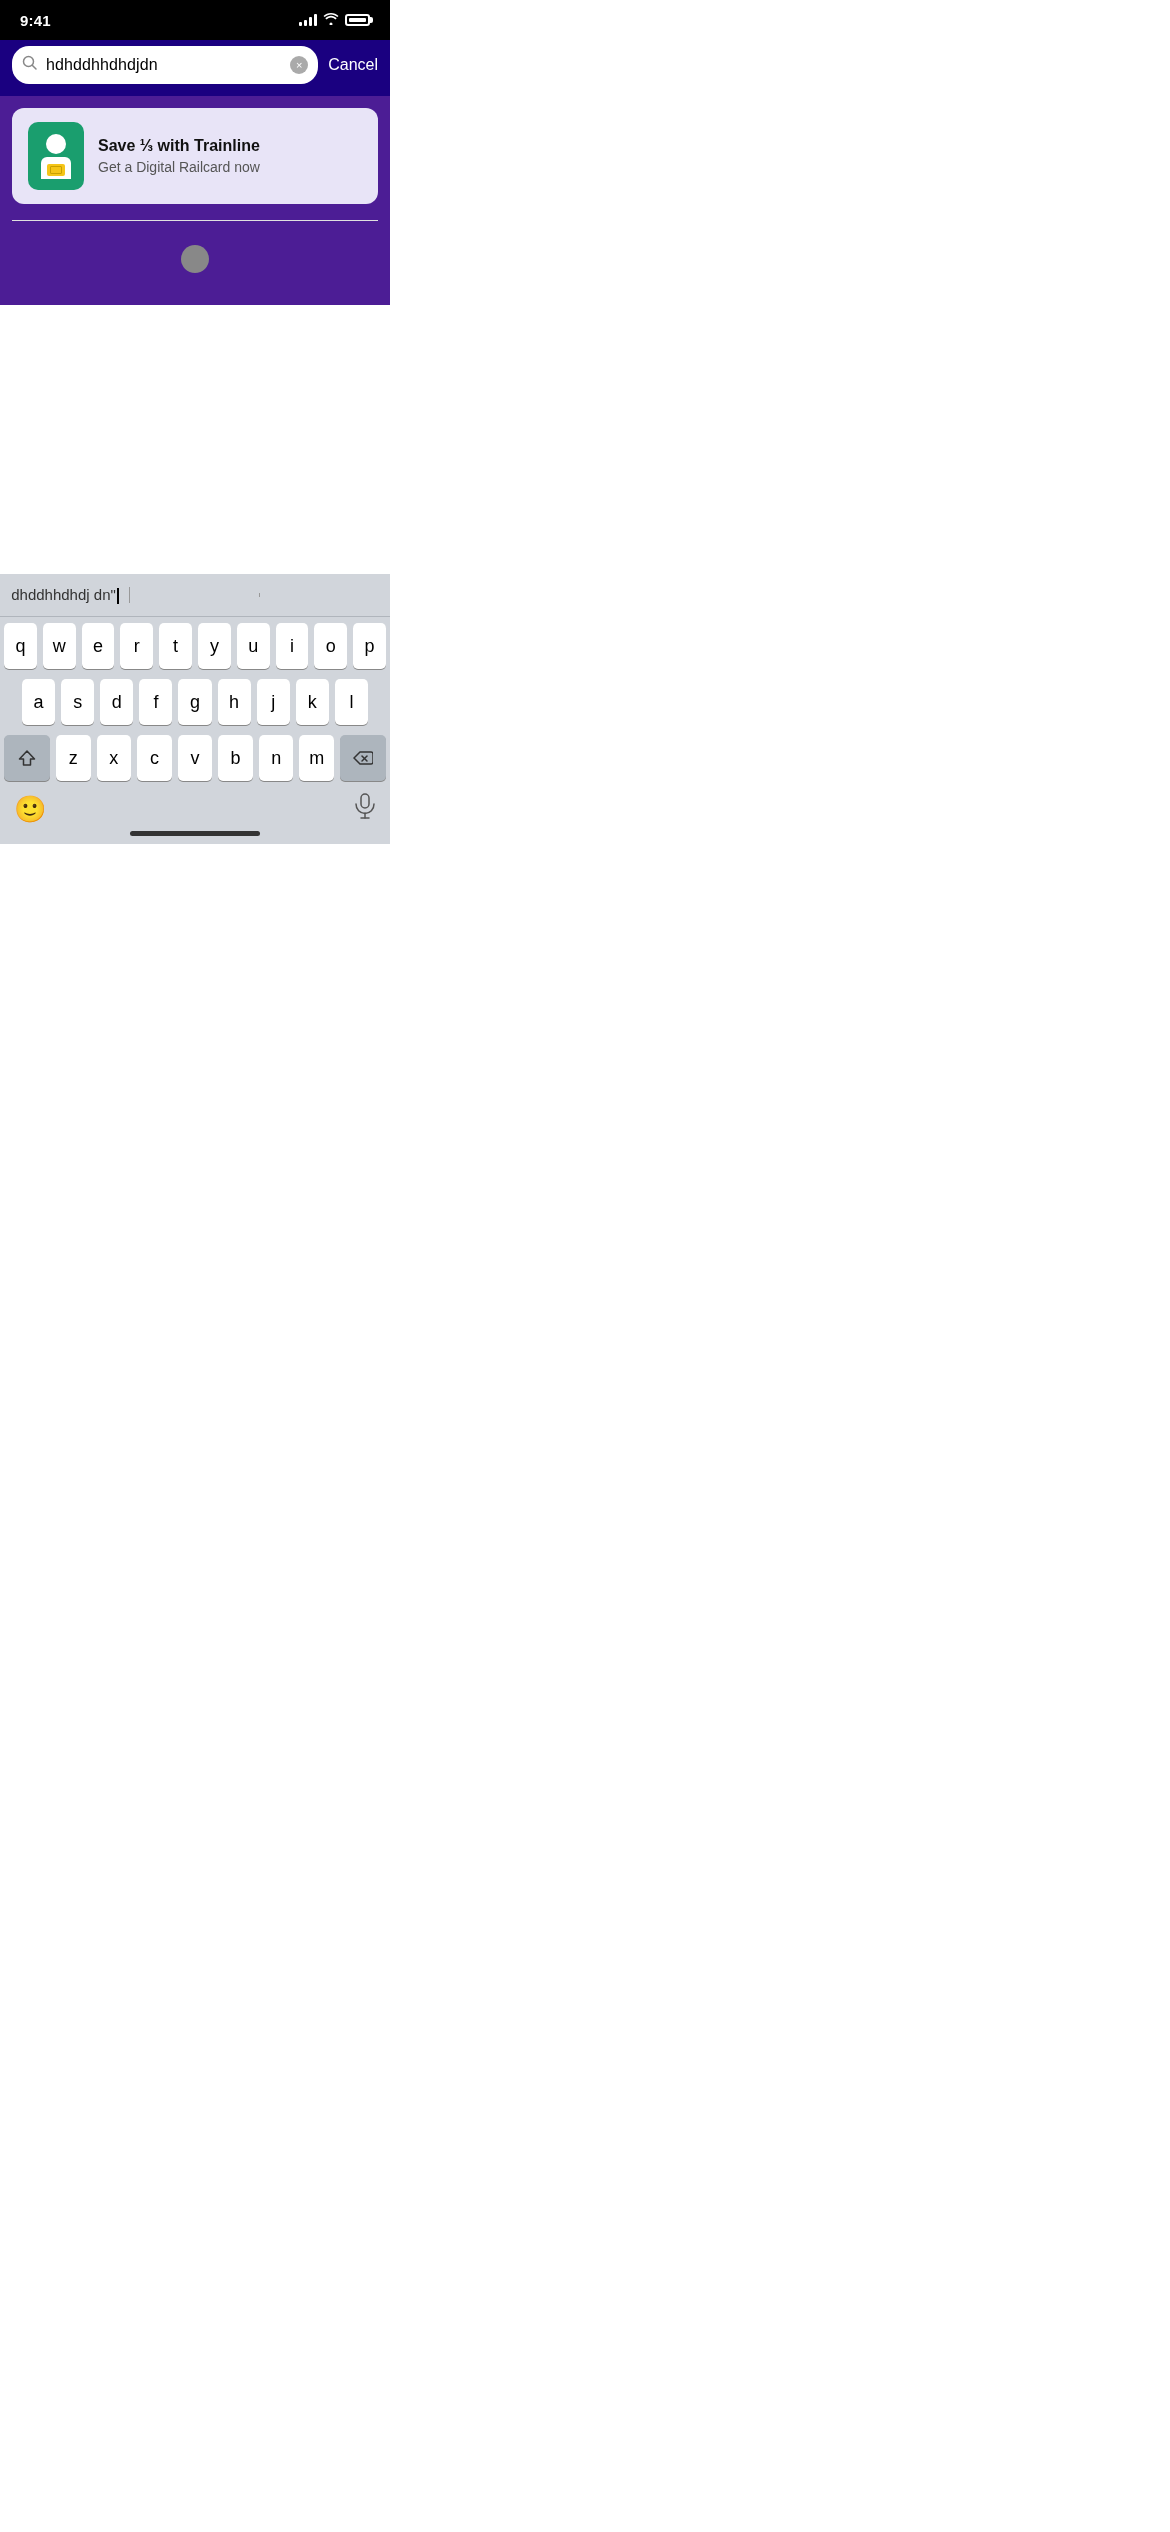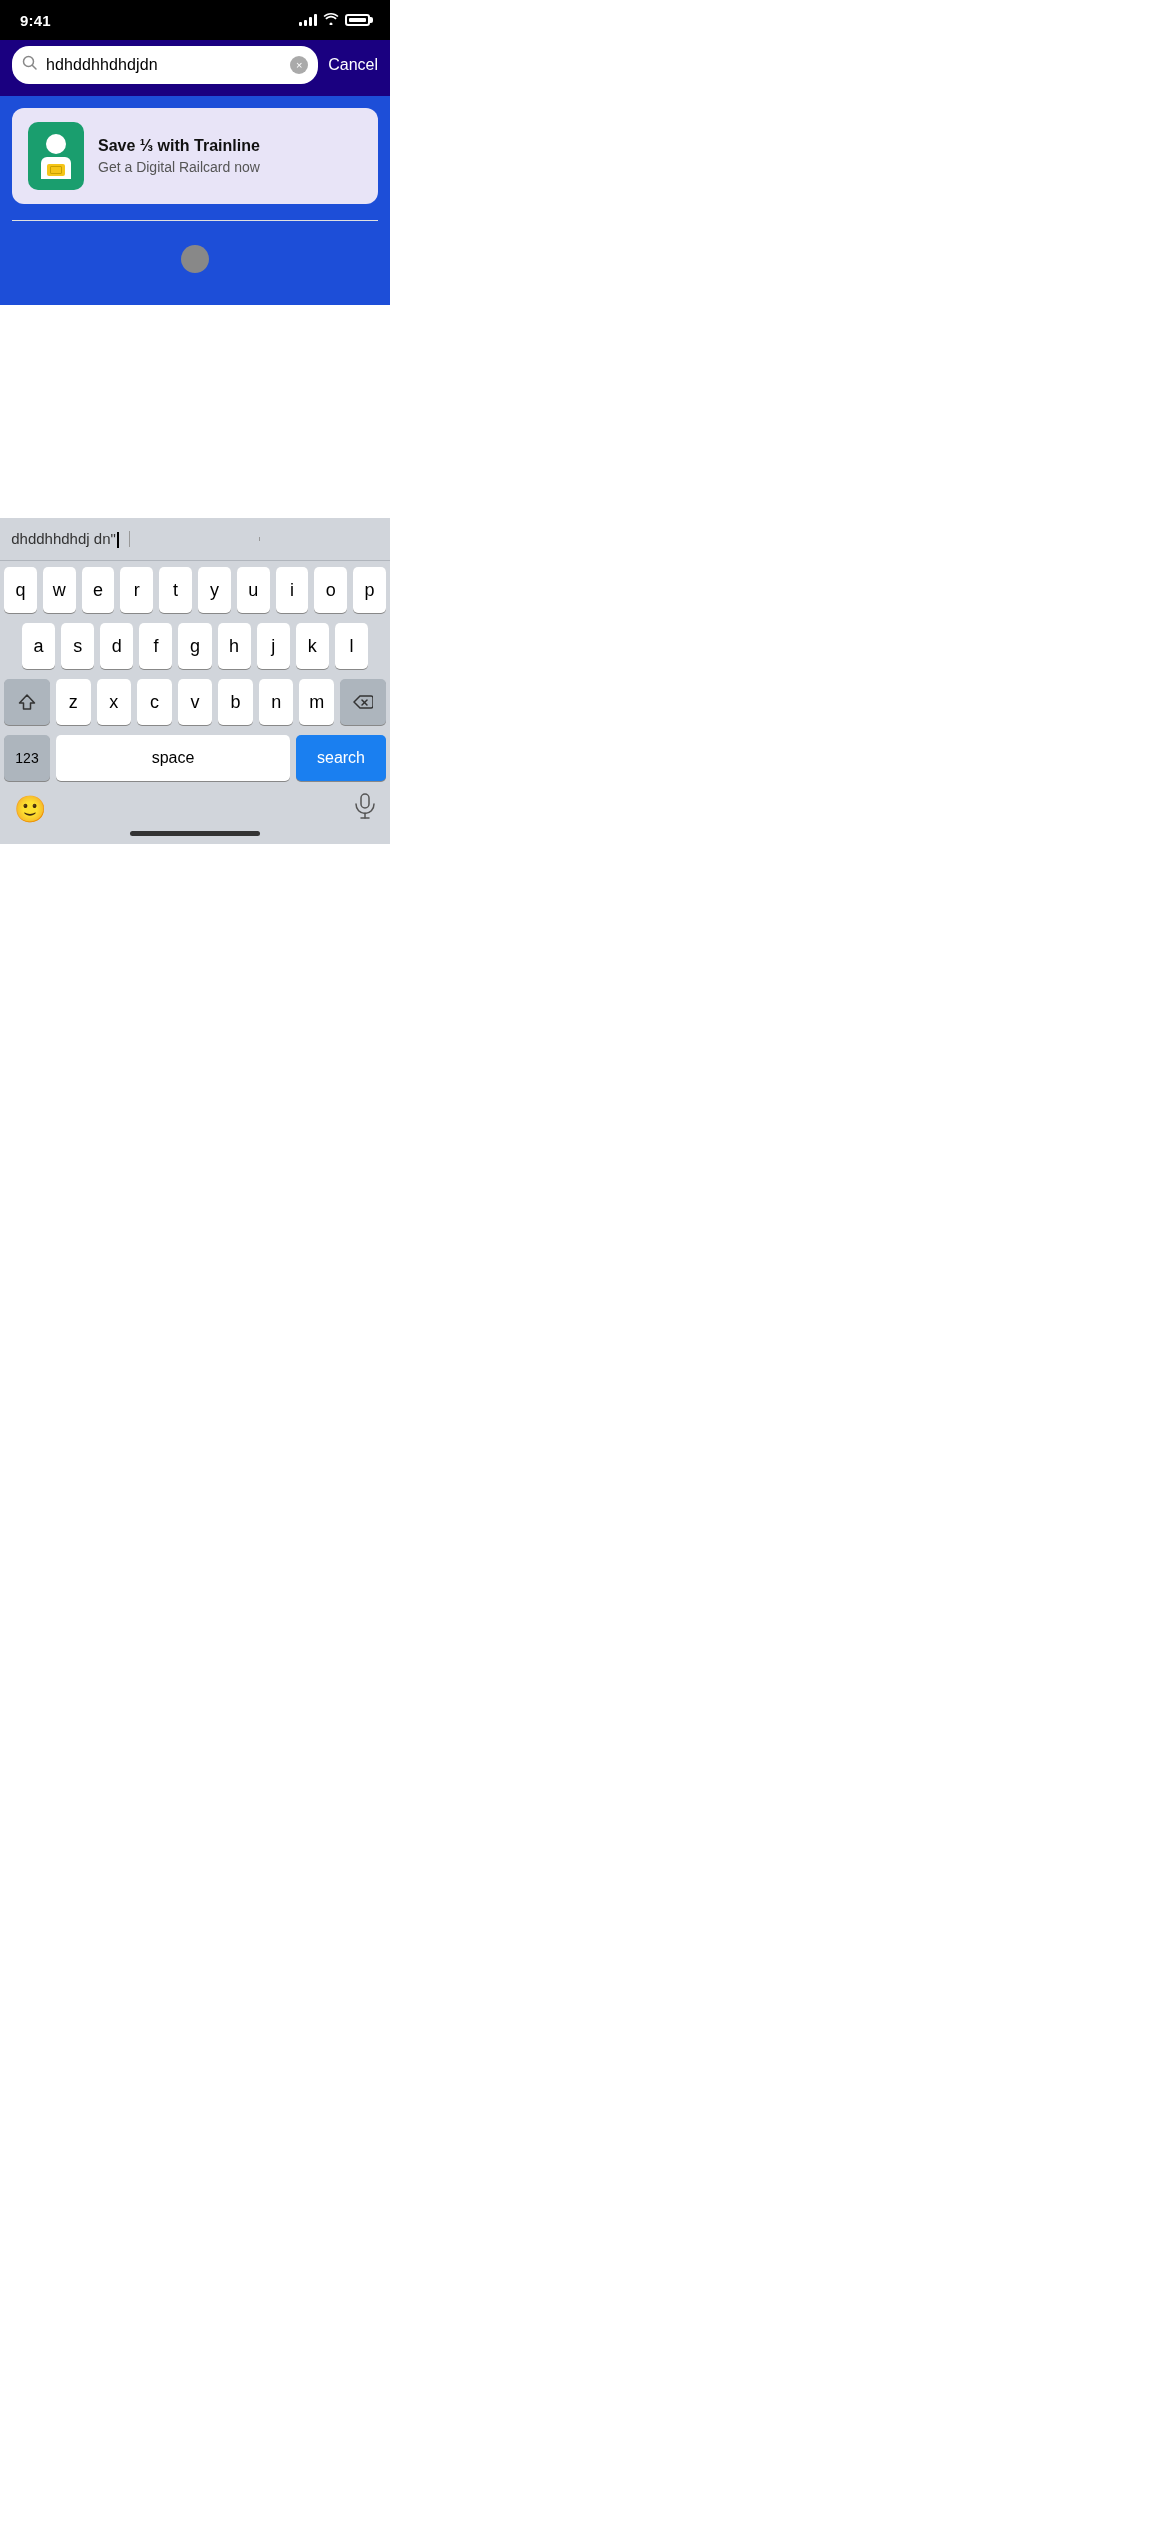"Save ⅓ with Trainline" .main-content { background: #1d4ed8 -> #4c1d95 }
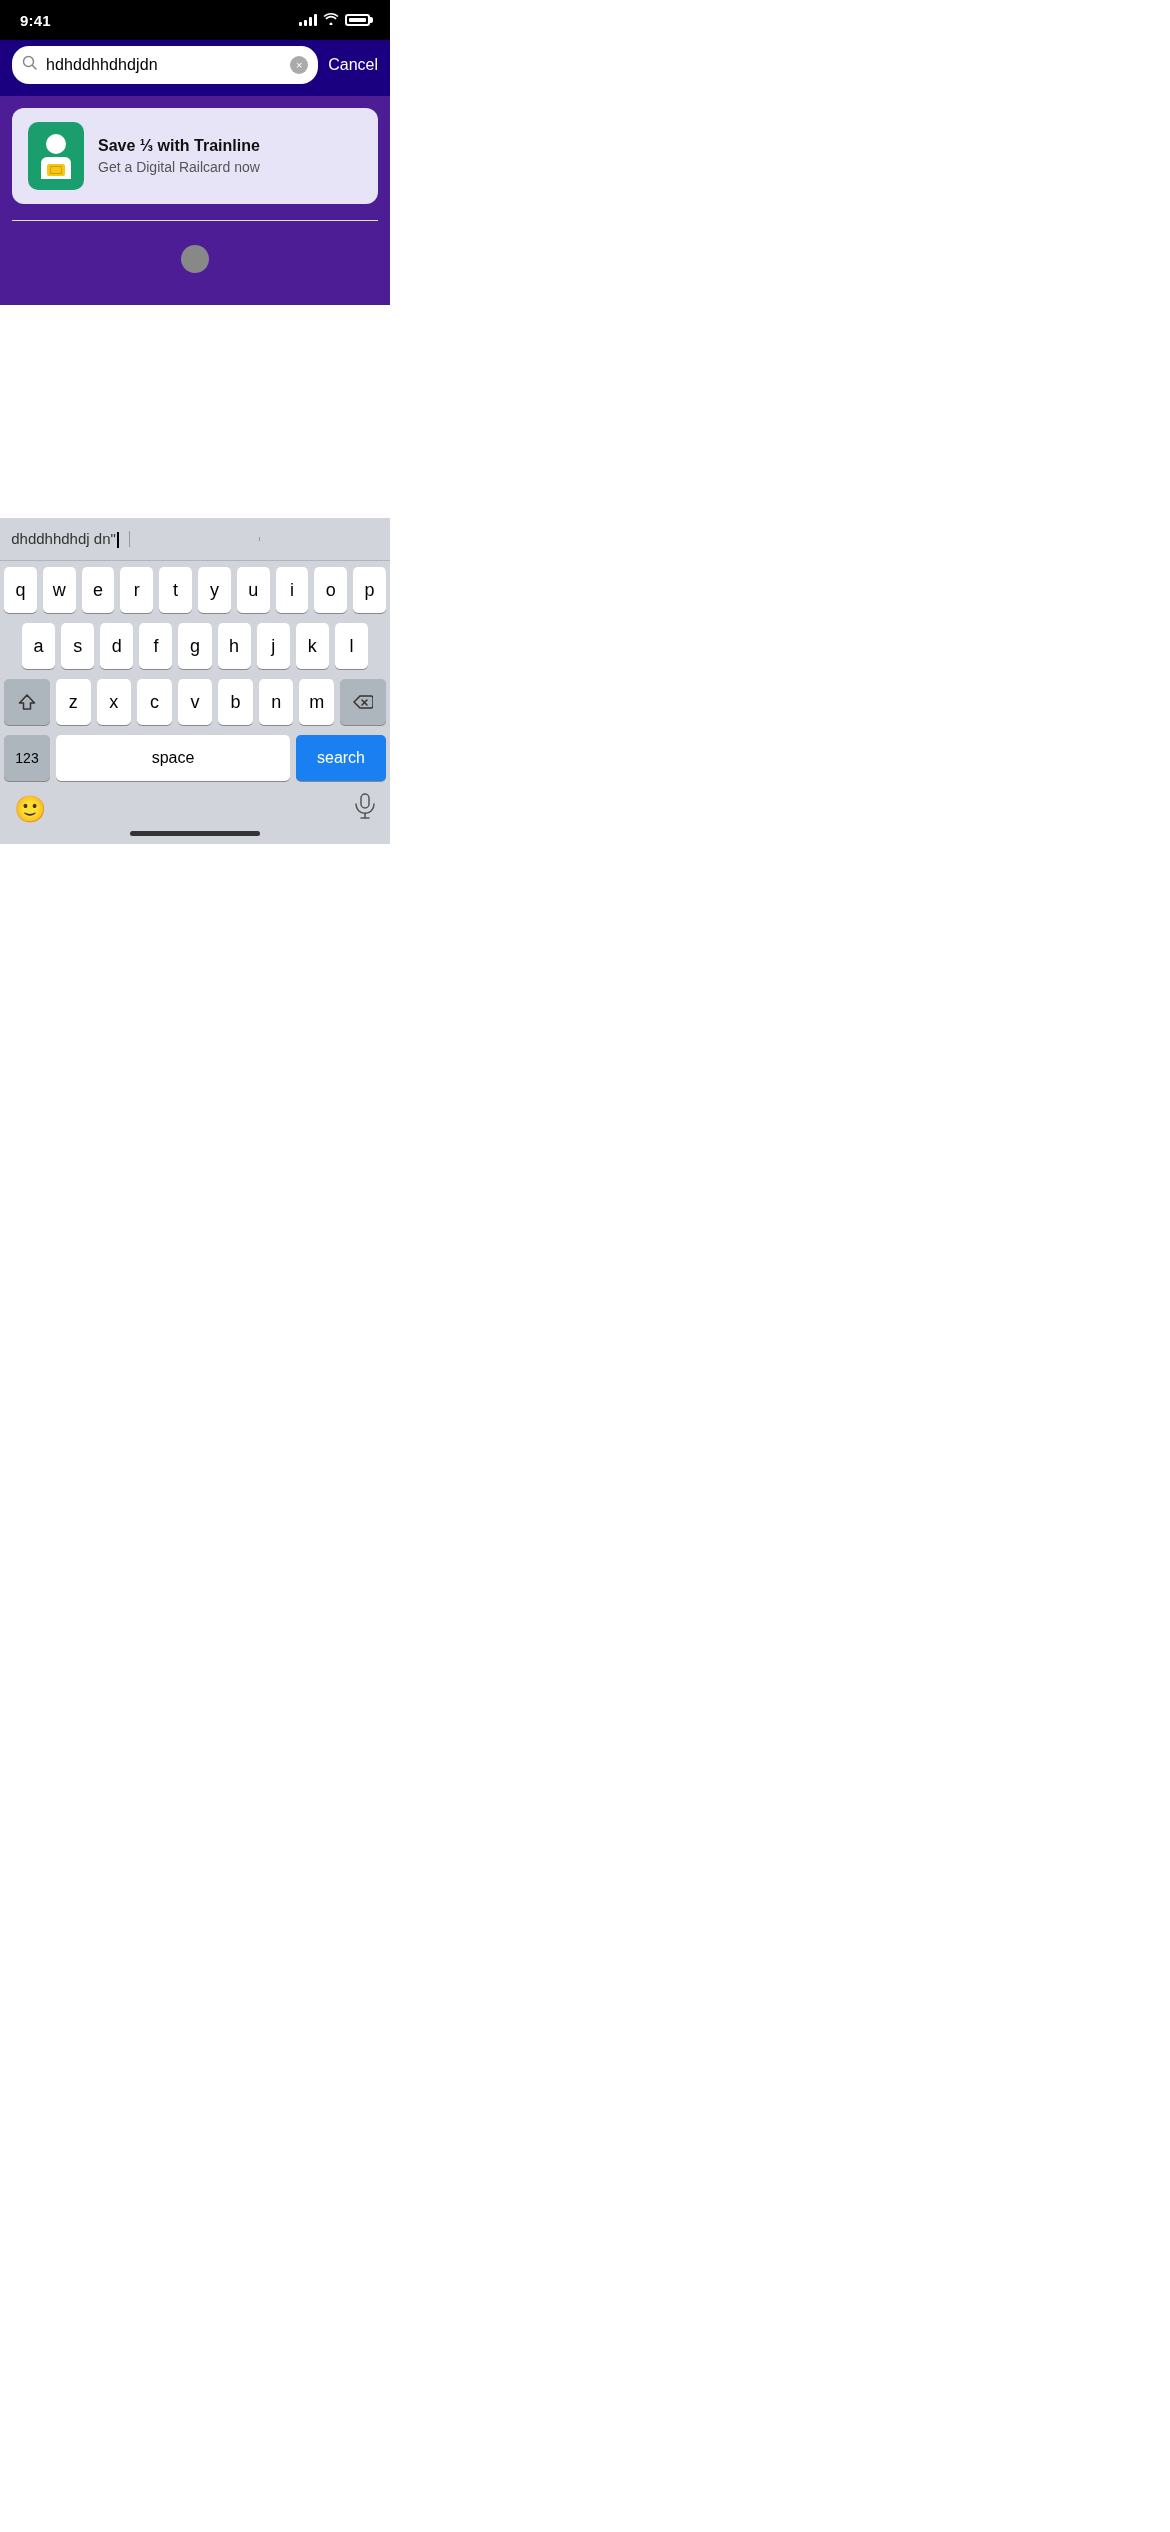"123" div.key-row { html: <div> <div>123</div> <div>space</div> <div>search</div> </div> -> none }
